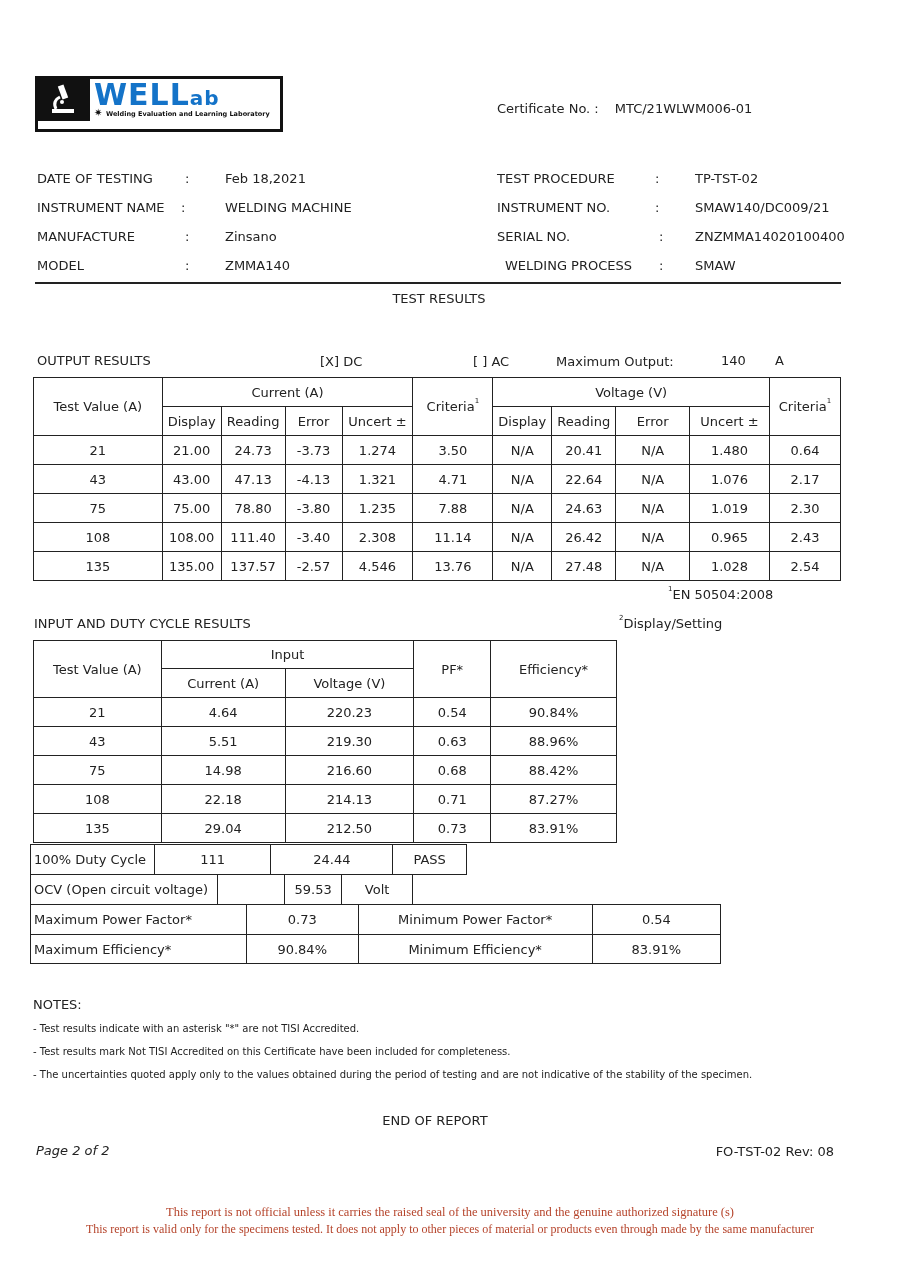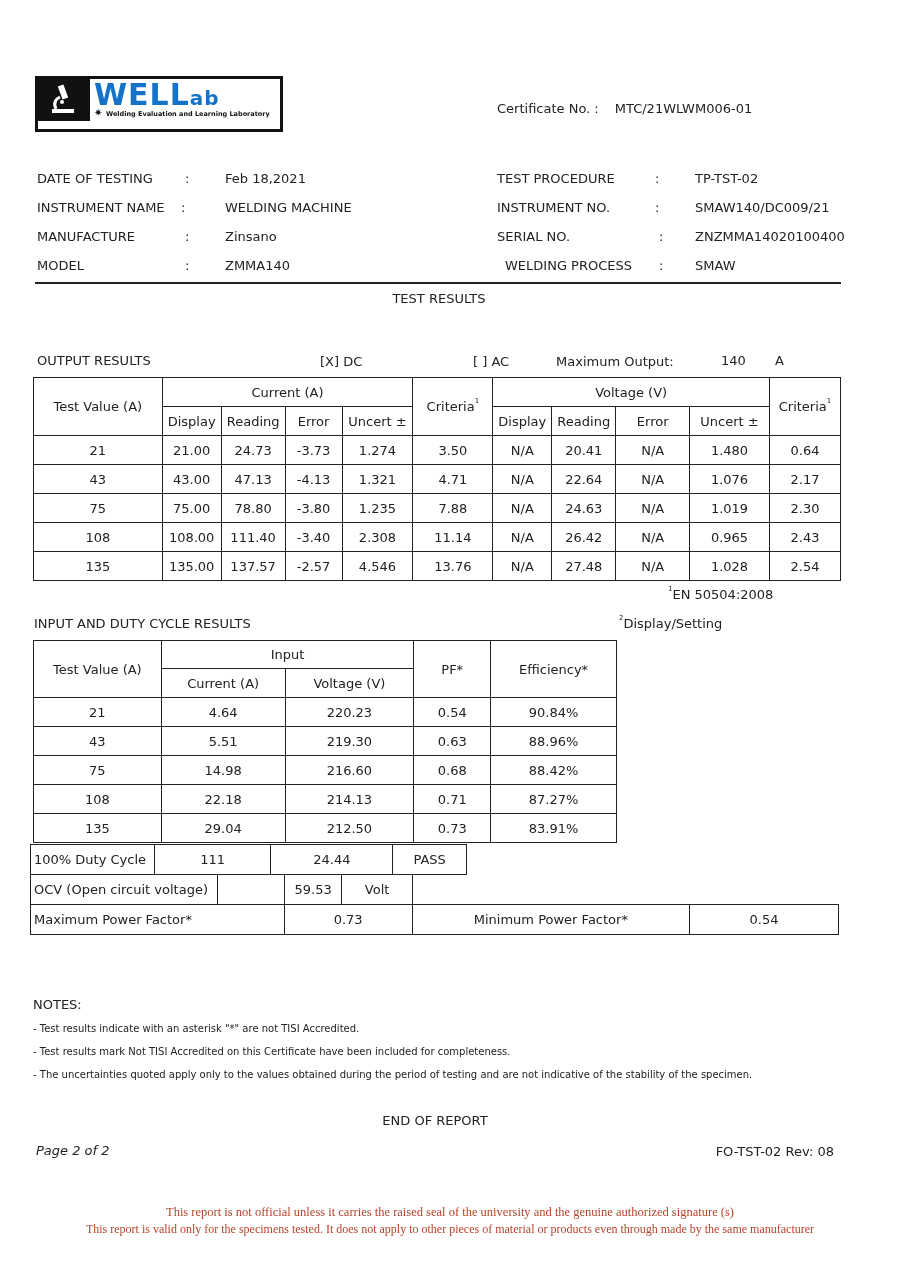"Maximum Power Factor*" table { width: 809px -> 691px }
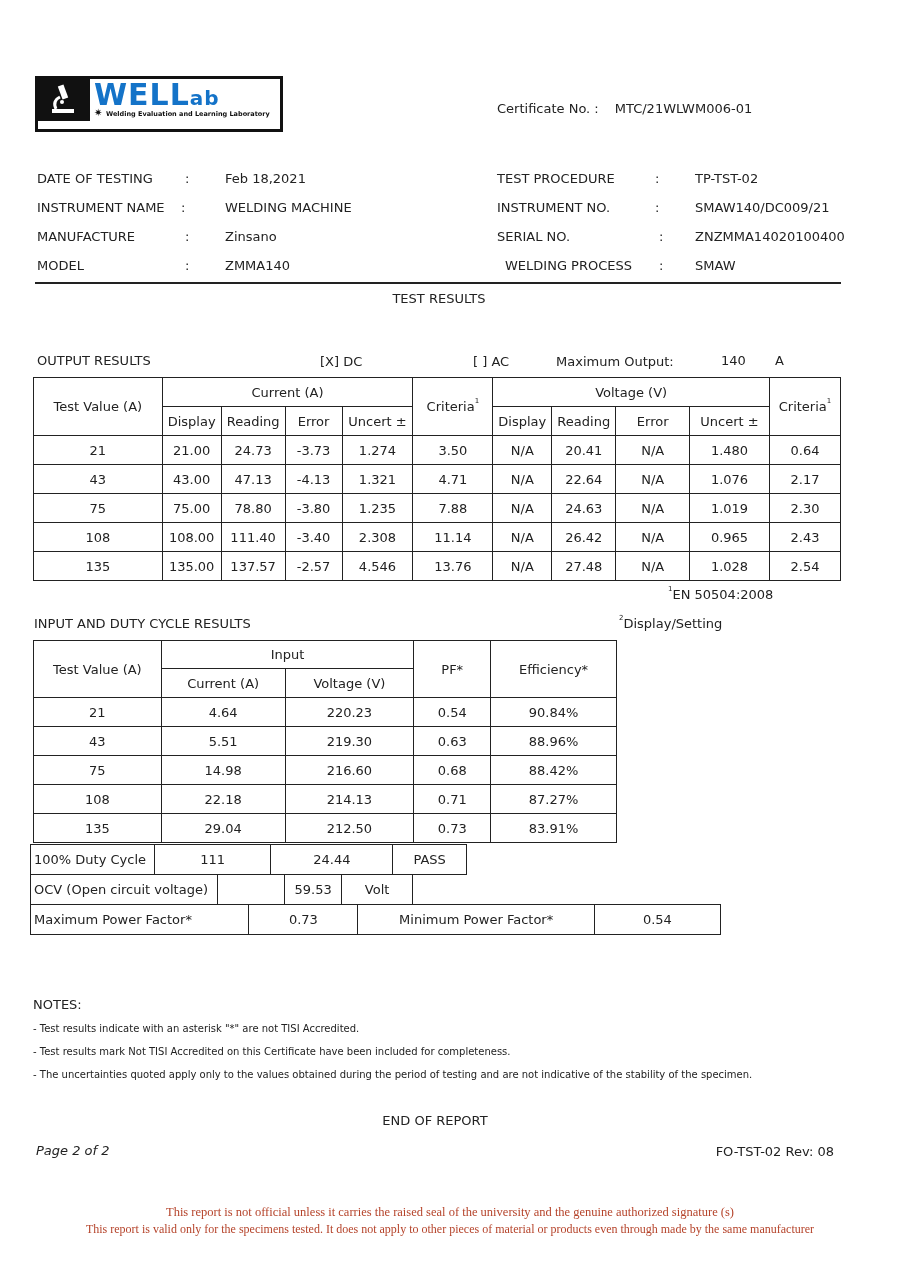"Maximum Efficiency*" tr { html: none -> <tr> <td>Maximum Efficiency*</td> <td>90.84%</td> <td>Minimum Efficiency*</td> <td>83.91%</td> </tr> }
